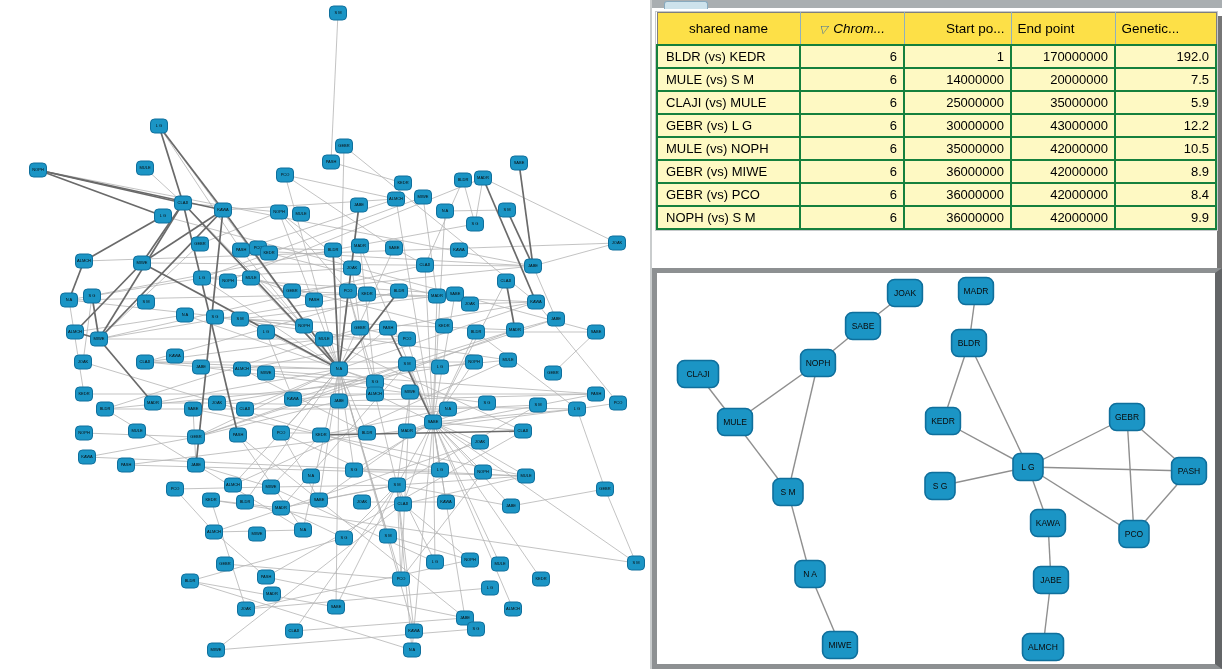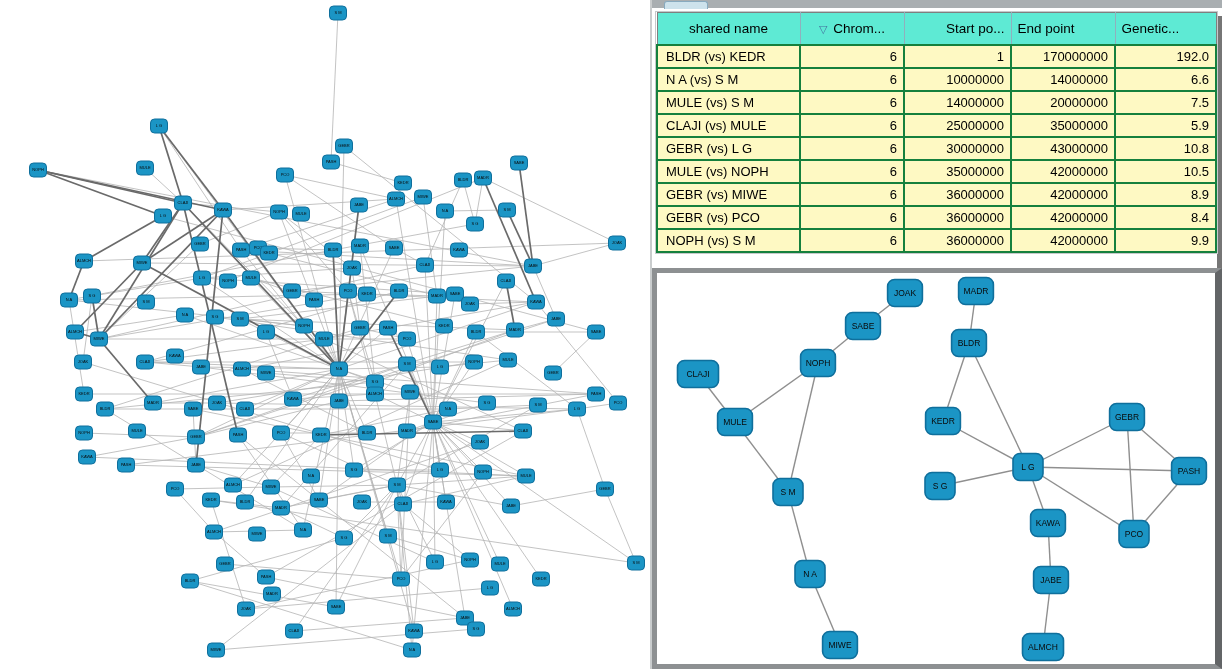"shared name" th { background: #5eead4 -> #fde047 }
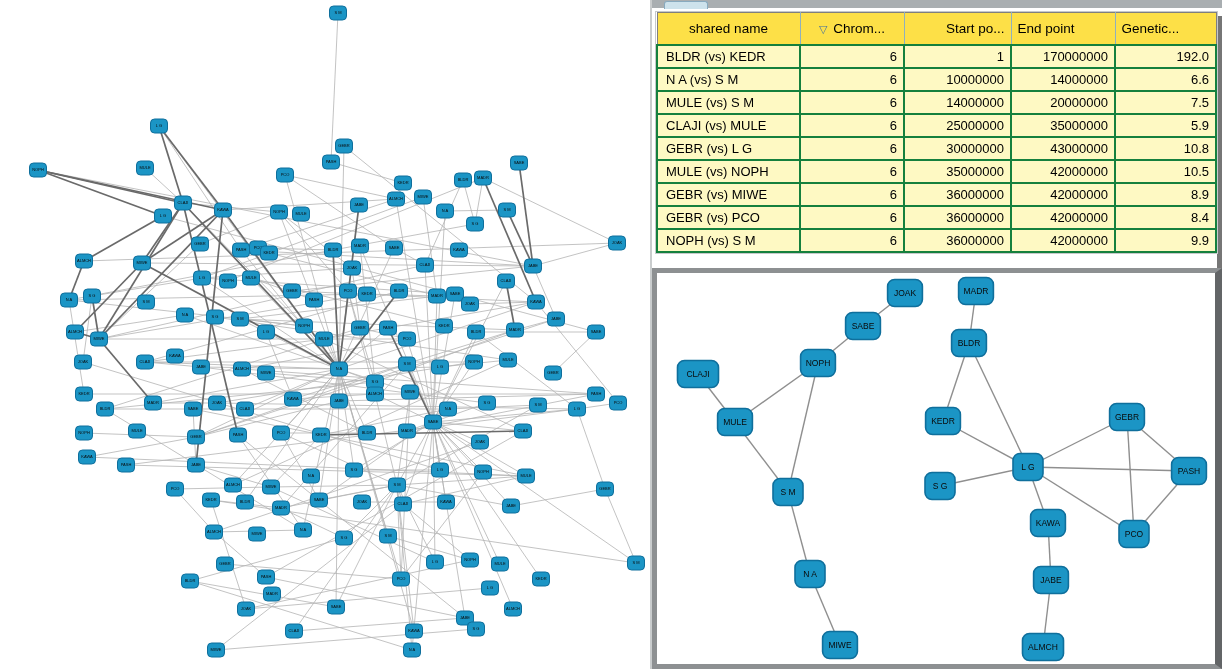"▽ Chrom..." th { font-style: none -> italic }
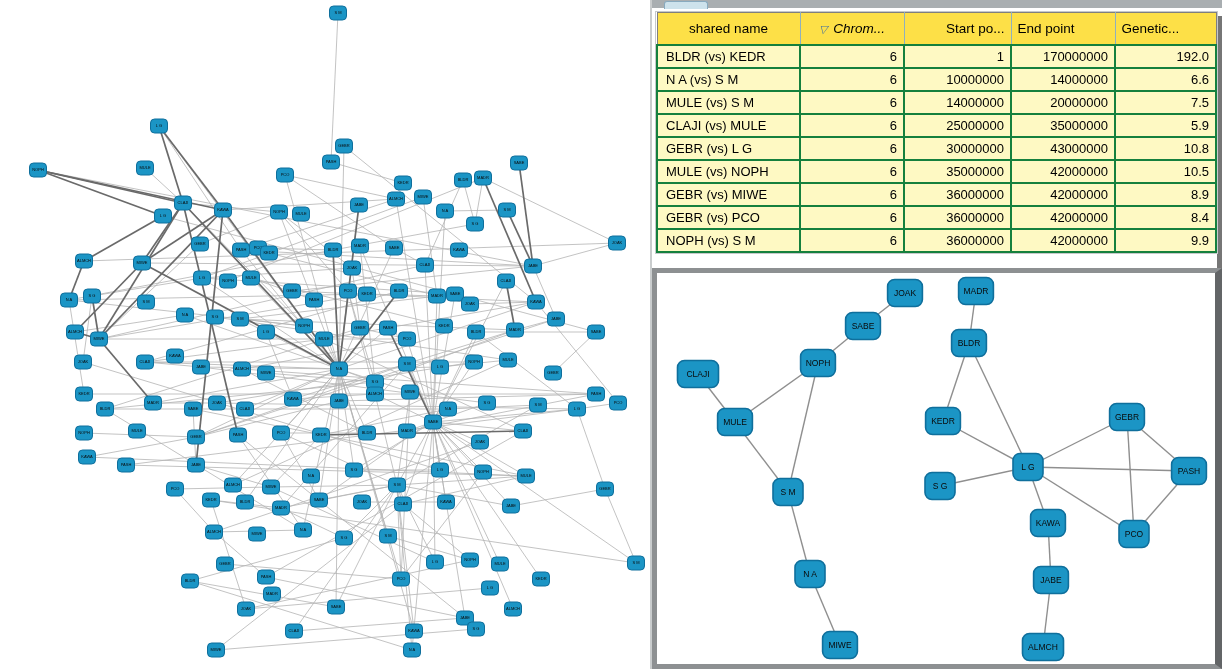"N A (vs) S M" tr { html: <tr> <td>N A (vs) S M</td> <td>6</td> <td>10000000</td> <td>14000000</td> <td>6.6</td> </tr> -> none }
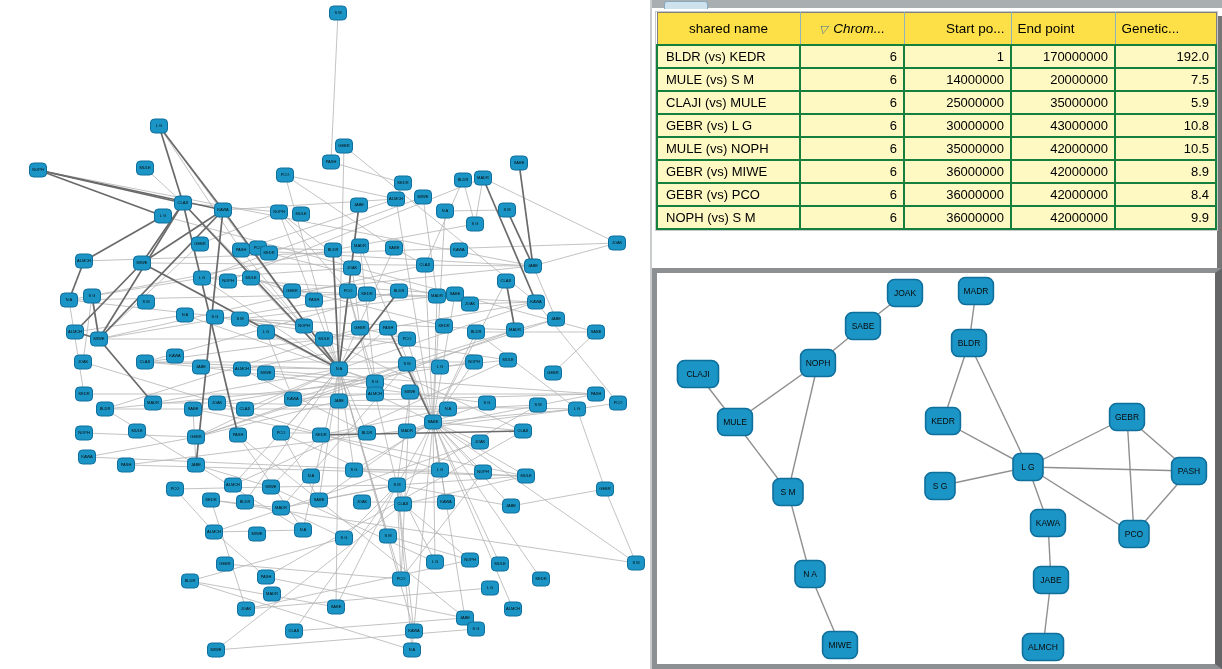"10.8" td.ar { text: 10.8 -> 12.2 }
